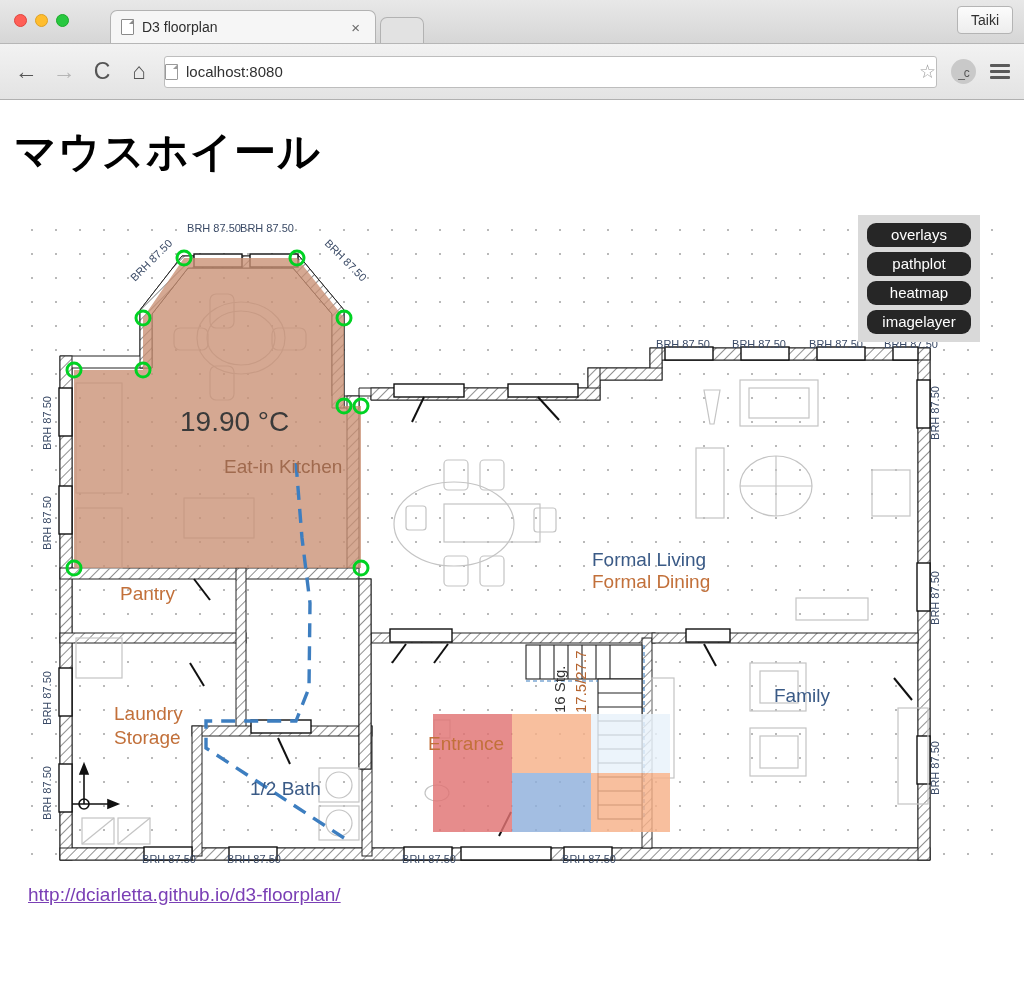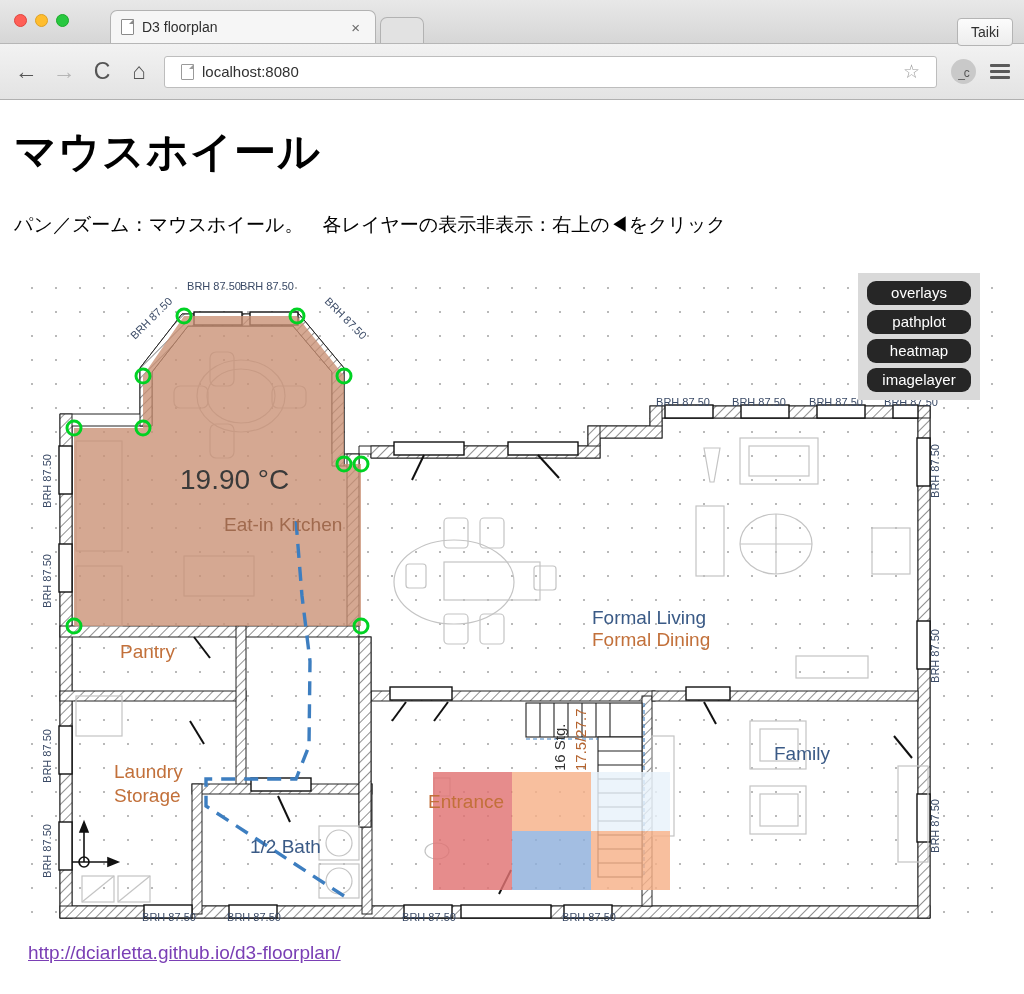"Taiki" .profile-btn { top: 18px -> 6px }
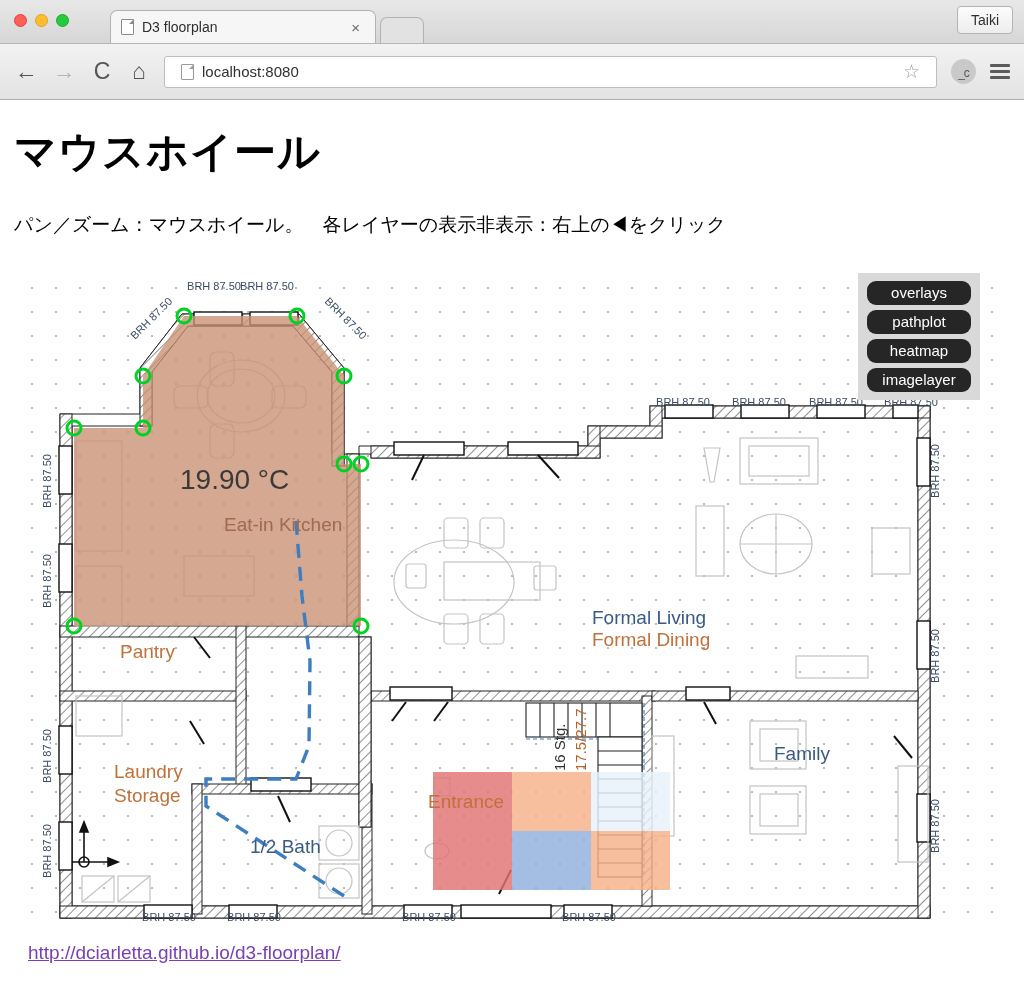"localhost:8080" .urlbar { padding: 0 16px -> 0 0 }
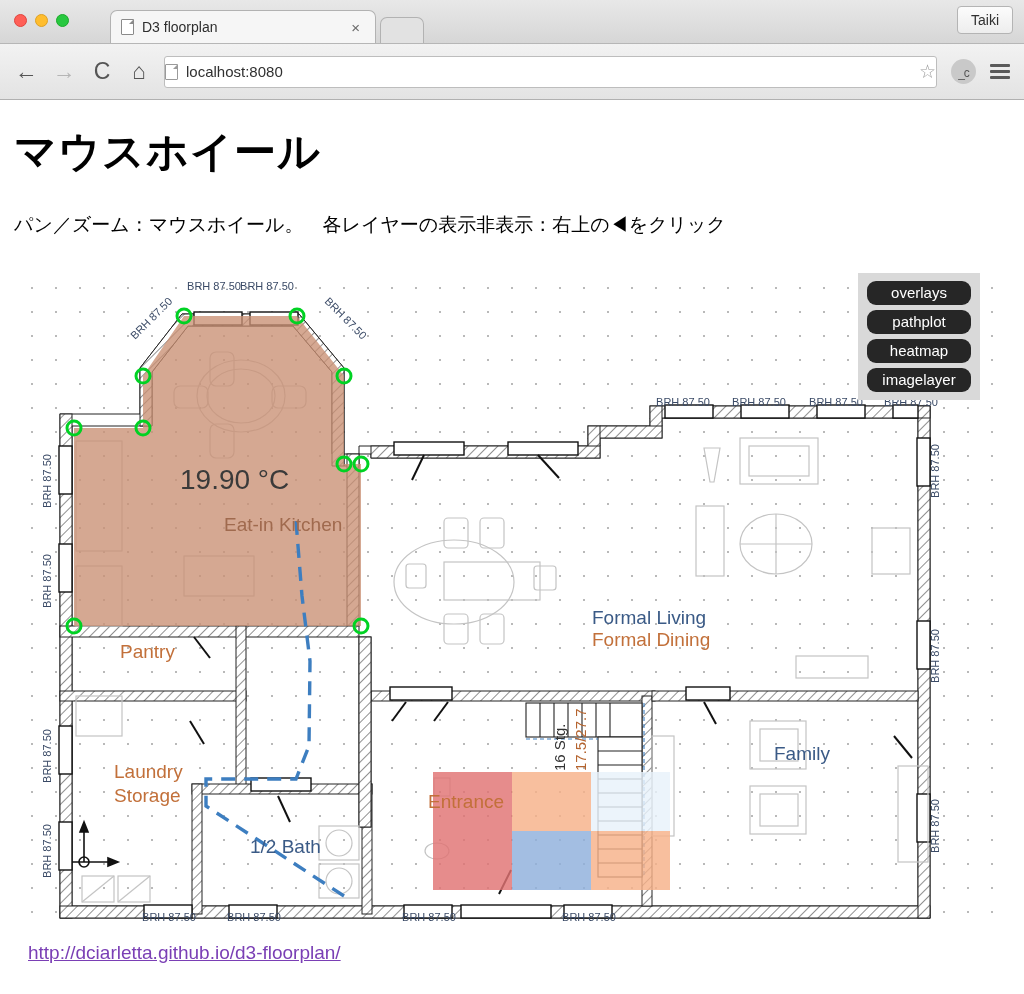"パン／ズーム：マウスホイール。 各レイヤーの表示非表示：右上の◀をクリック" div.subtitle { html: <div>パン／ズーム：マウスホイール。 各レイヤーの表示非表示：右上の◀をクリック</div> -> none }
